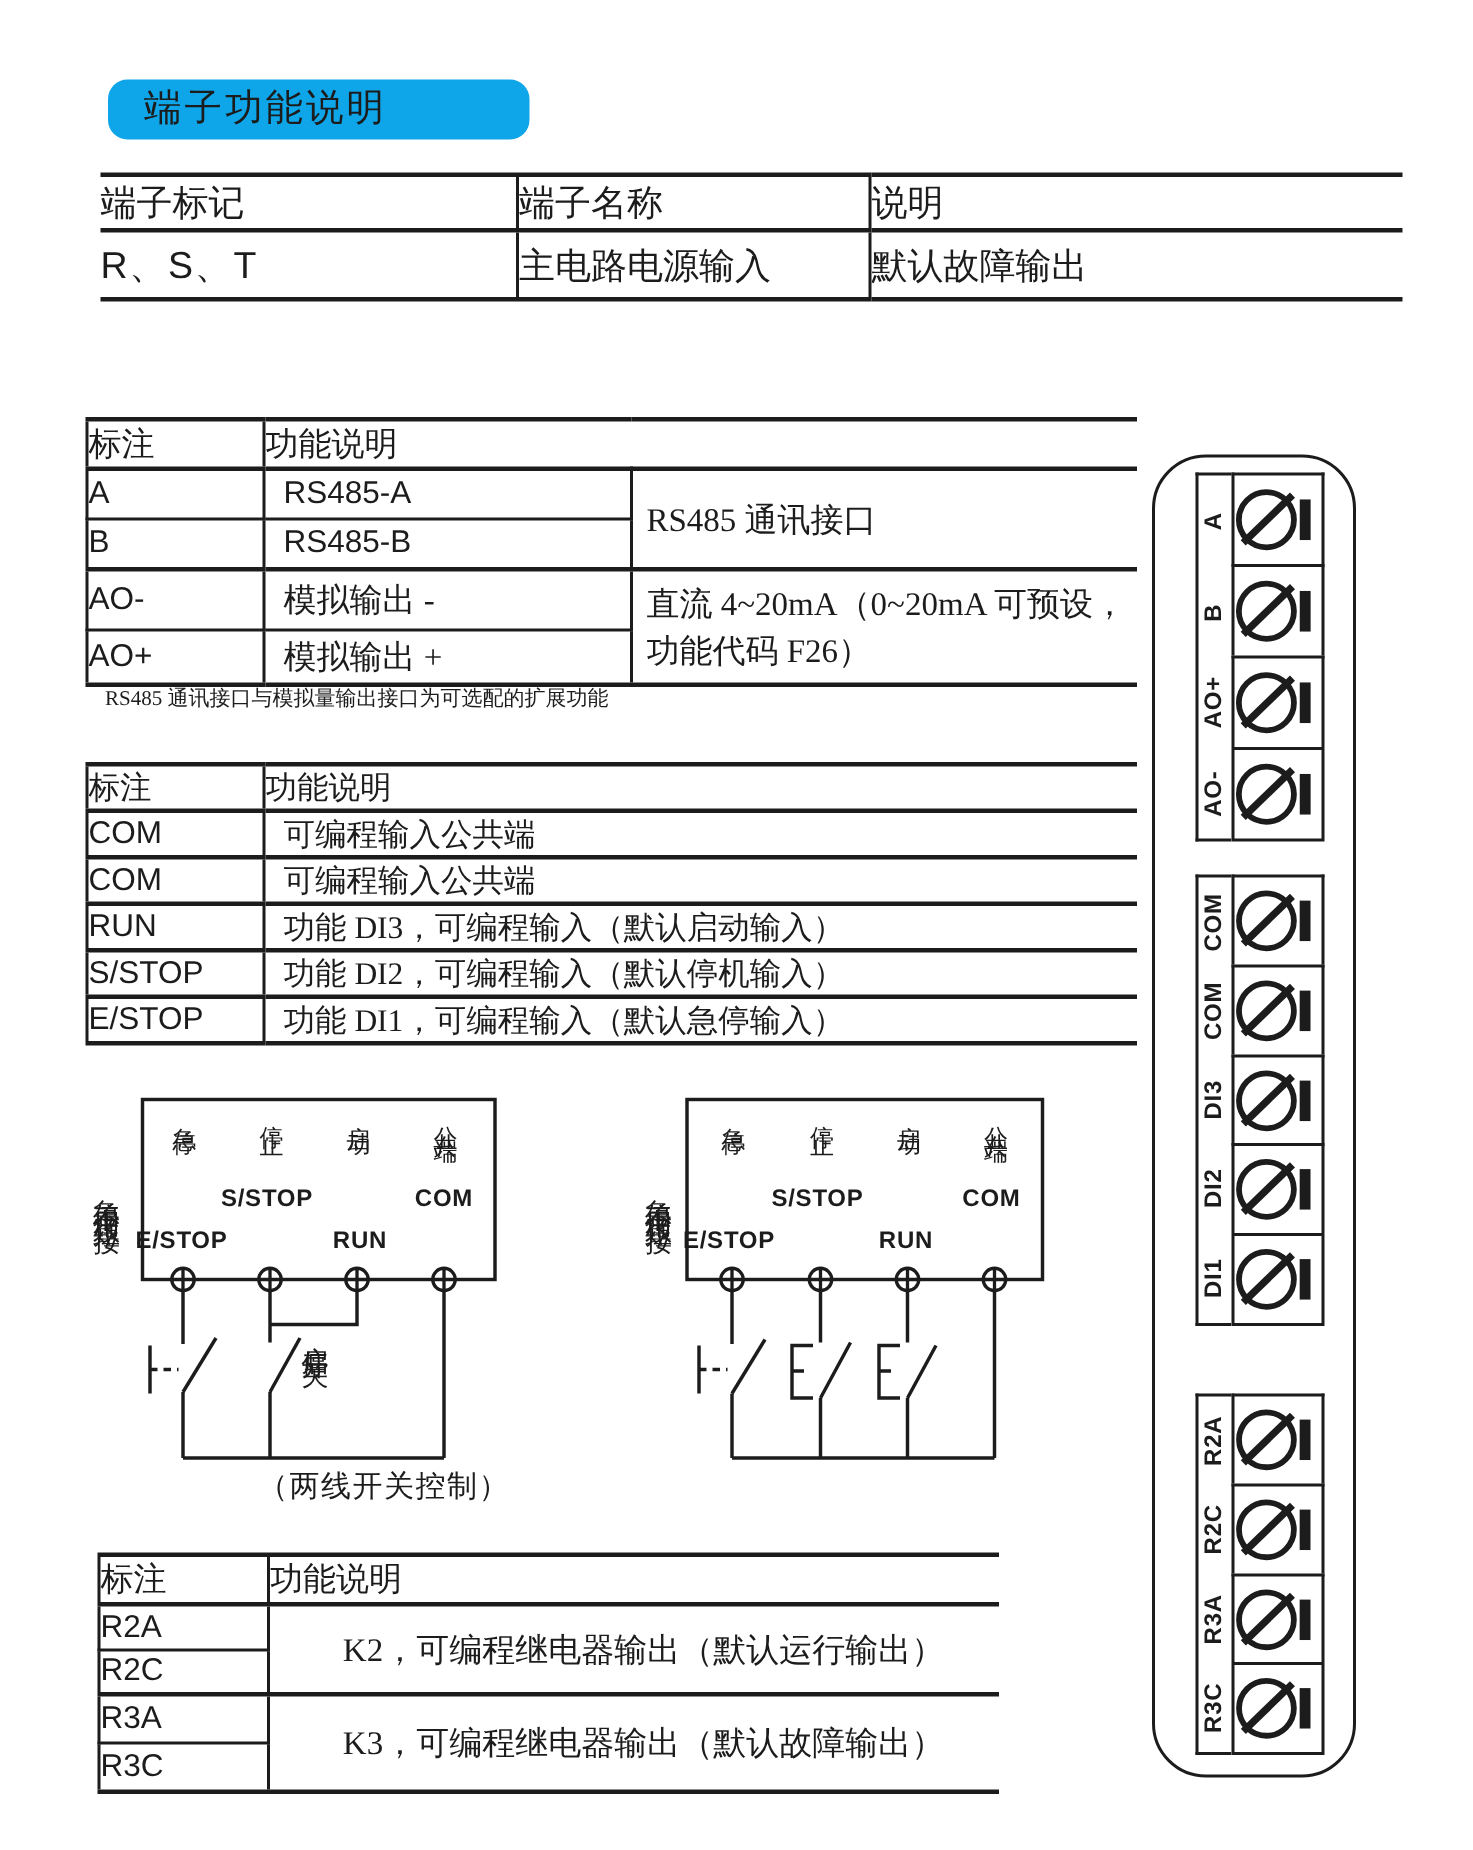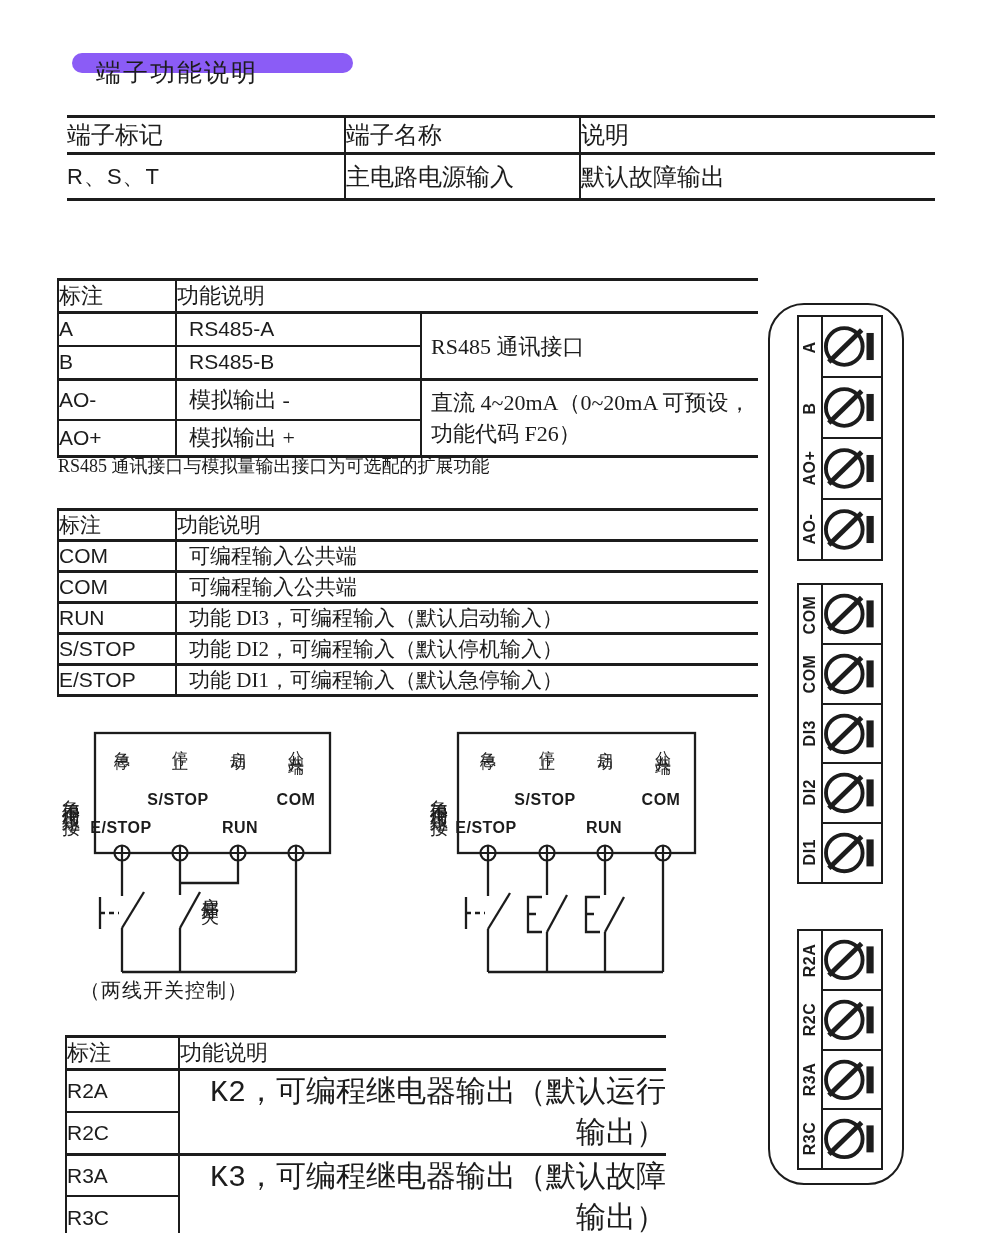"端子功能说明" .pill { background: #8b5cf6 -> #0ea5e9; height: 20px -> 40px }
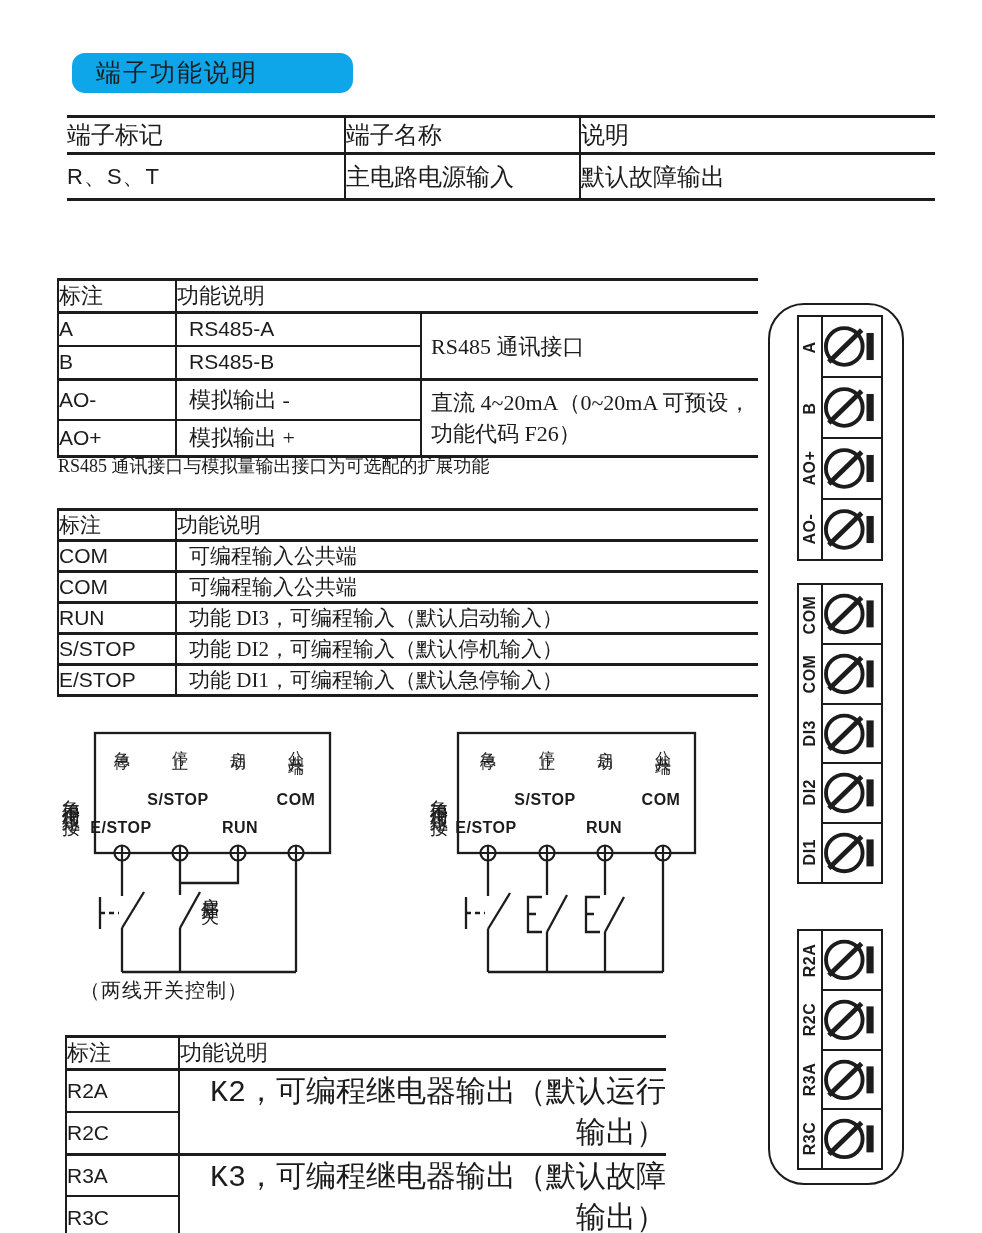"R、S、T" .t1 .lat { font-size: 22px -> 25px }
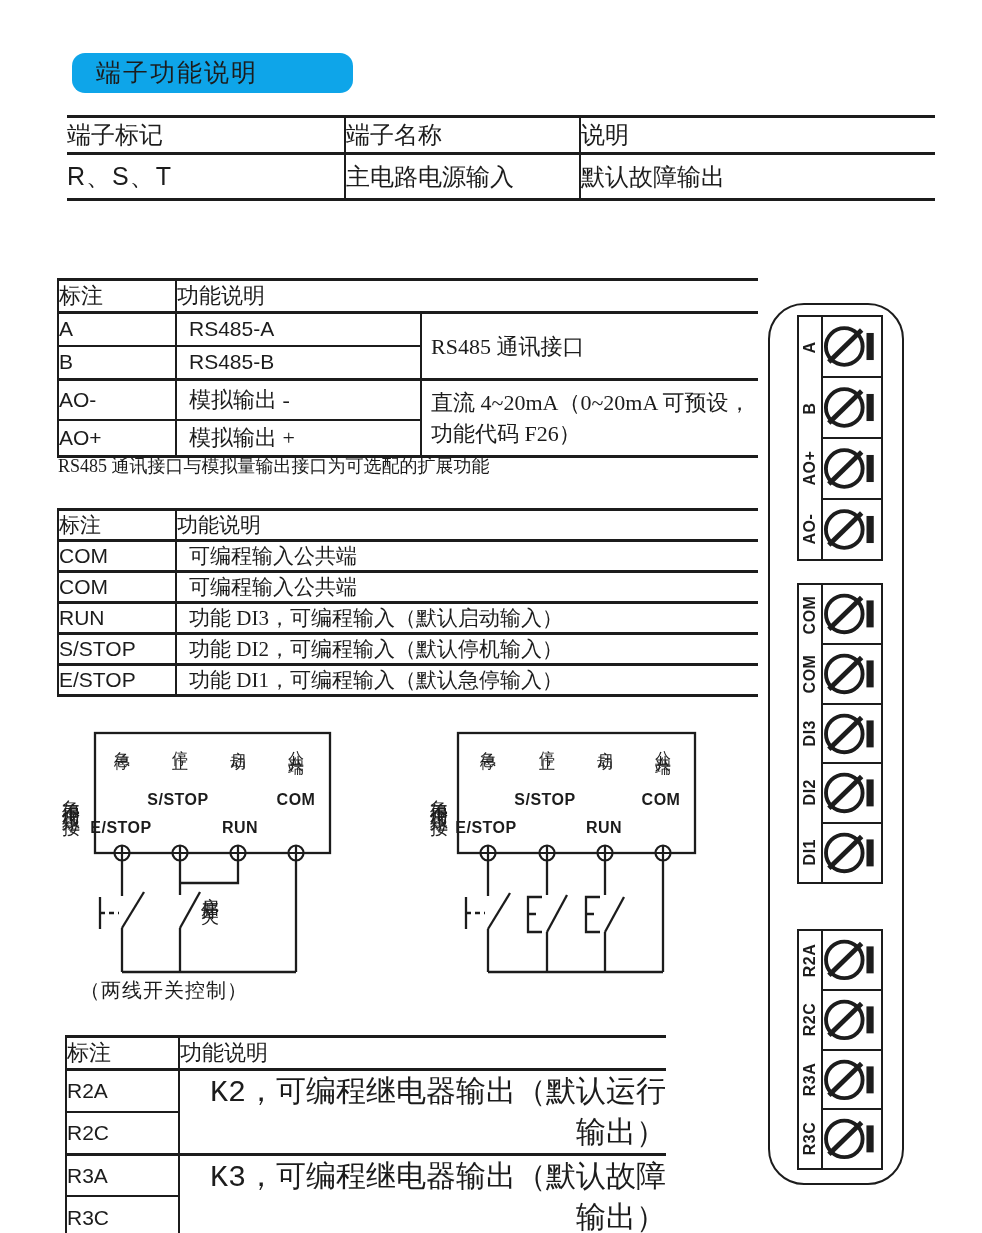"RS485 通讯接口与模拟量输出接口为可选配的扩展功能" .notes { font-size: 18px -> 14px; left: 58px -> 70px }
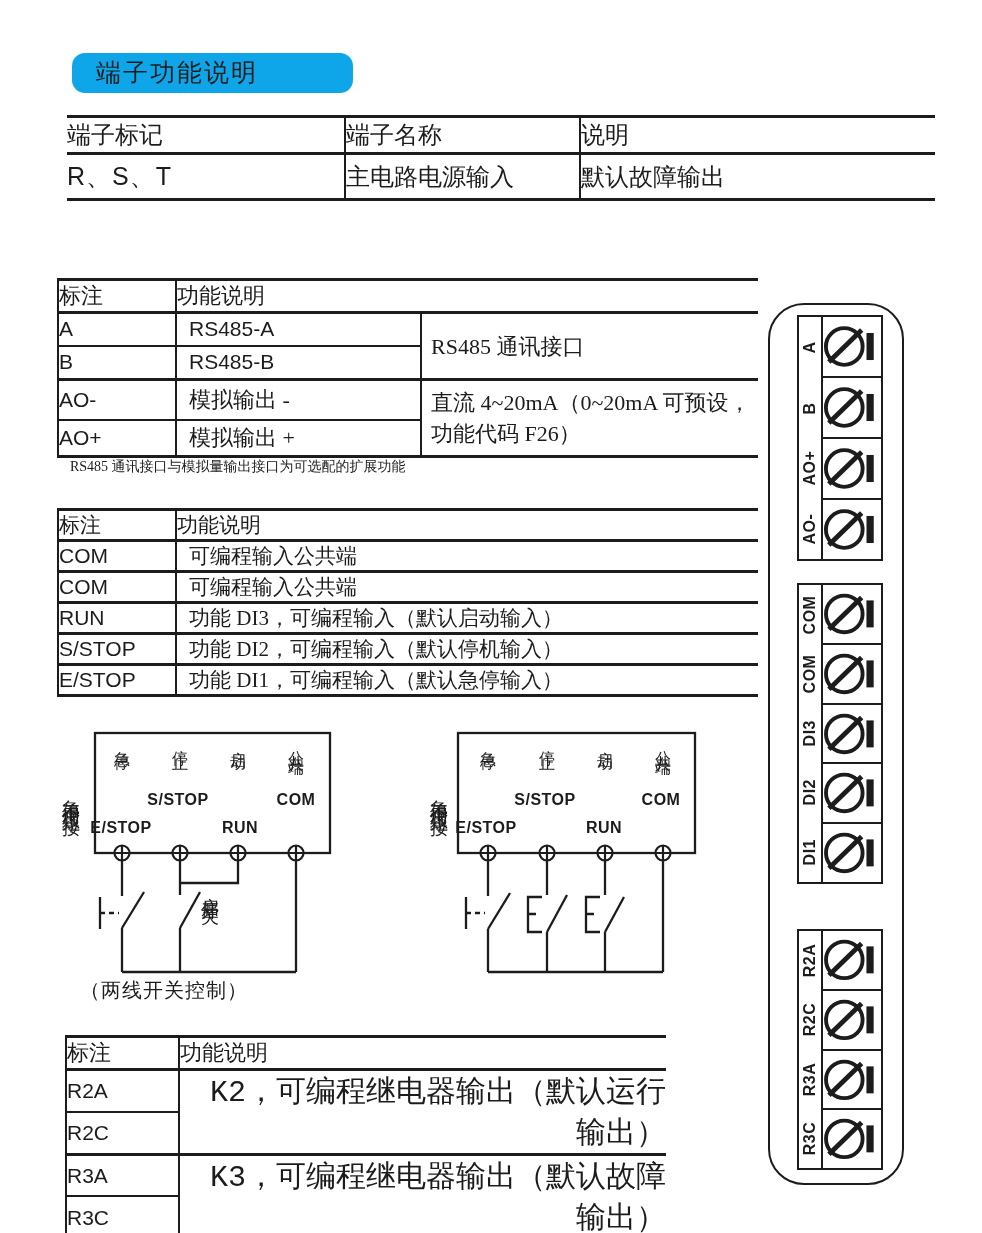"（两线开关控制）" .cap { text-align: left -> right }
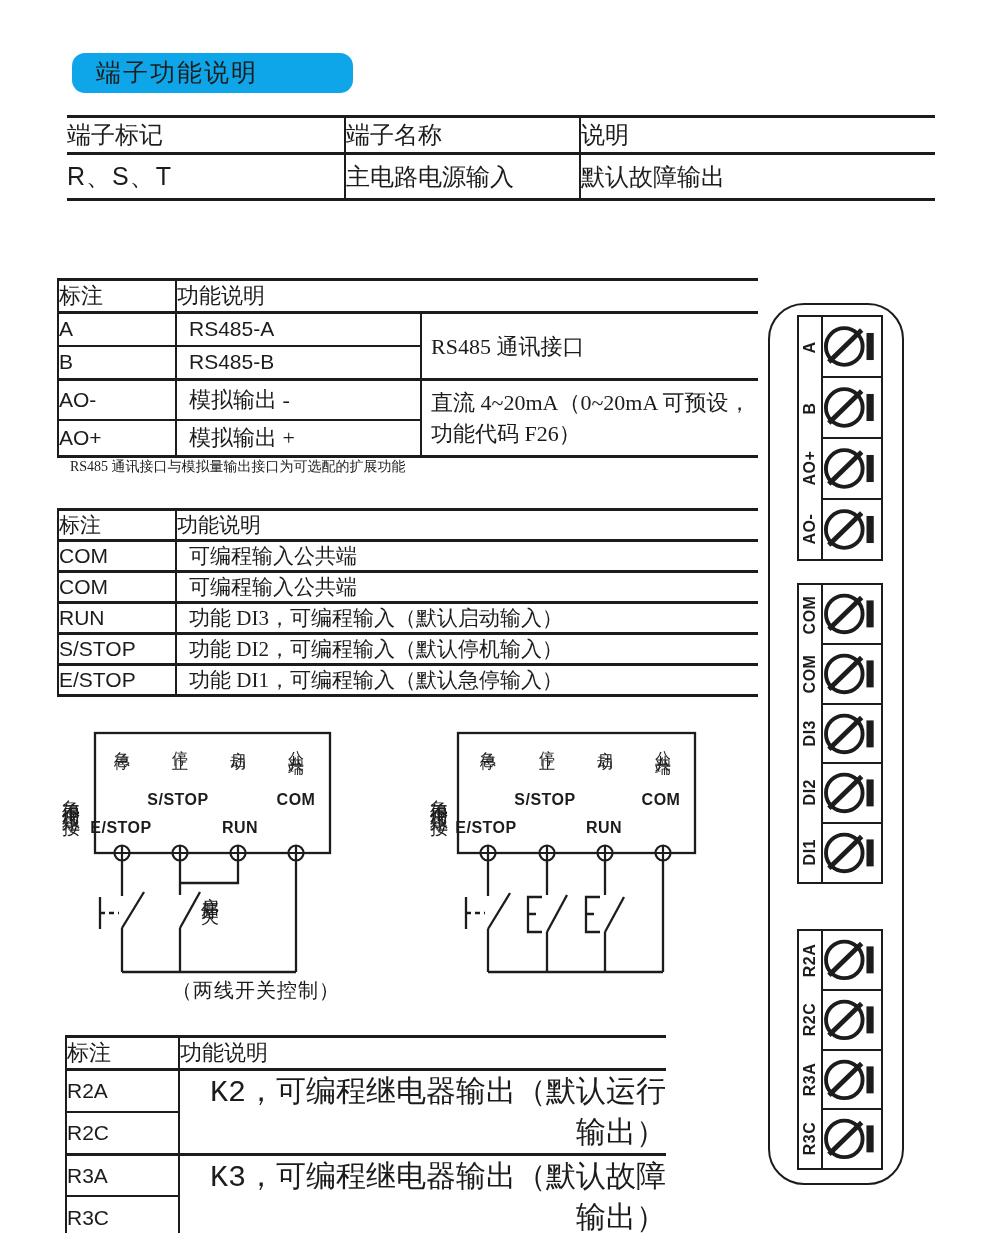"K2，可编程继电器输出（默认运行输出）" .t4 .merged { font-family: Liberation Mono, monospace -> none; font-size: 30px -> 22px; text-align: right -> center }
